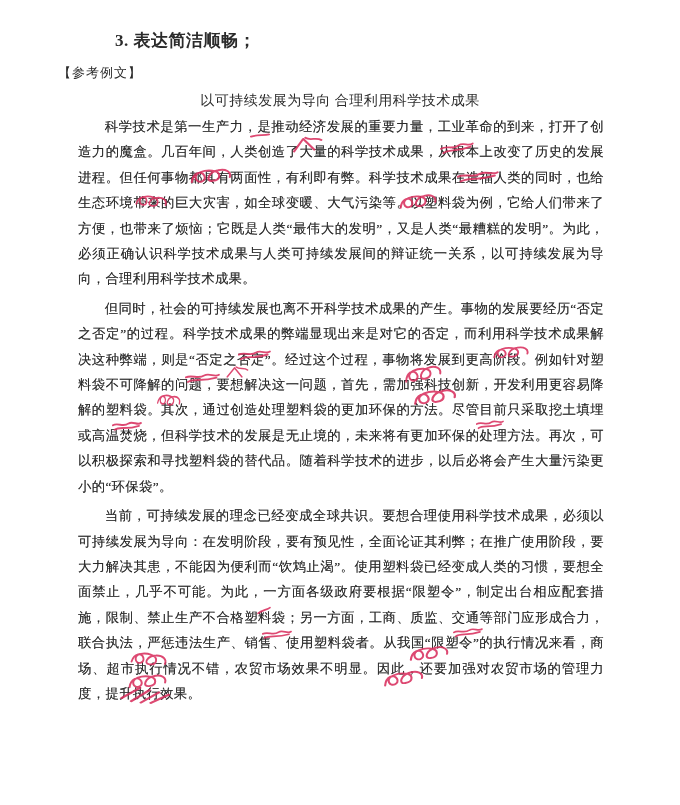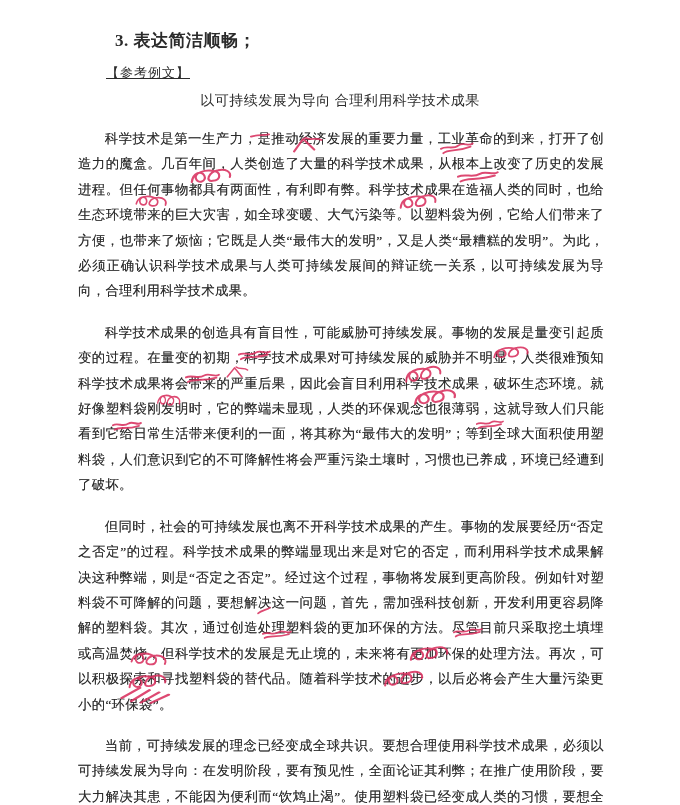"【参考例文】" .ref-label { margin: 0 0 0 106px -> 0 0 0 58px; text-decoration: underline -> none }
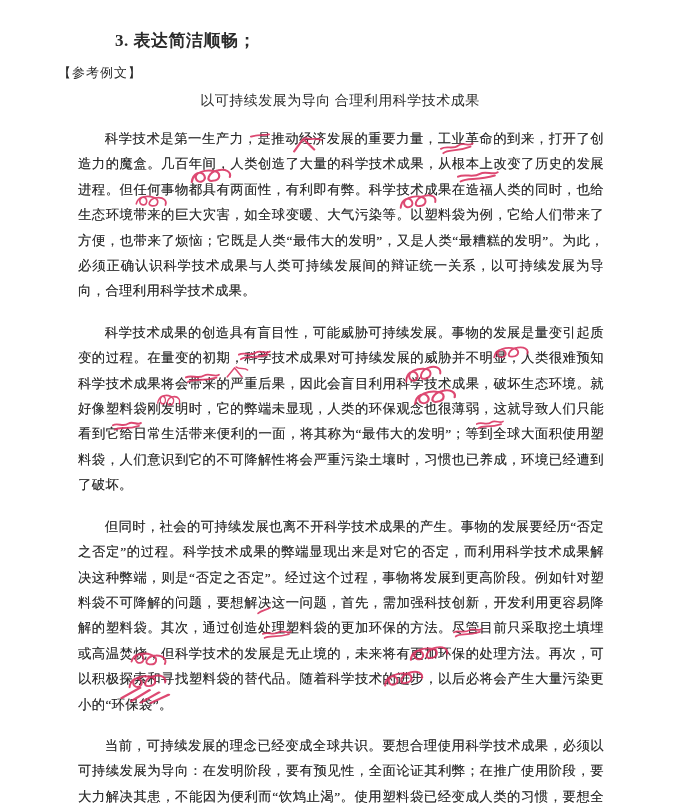"科学技术是第一生产力，是推动经济发展的重要力量，工业革命的到来，打开了创造力的魔" .essay p { margin: 16px 0 4px 0 -> 4px 0 4px 0 }
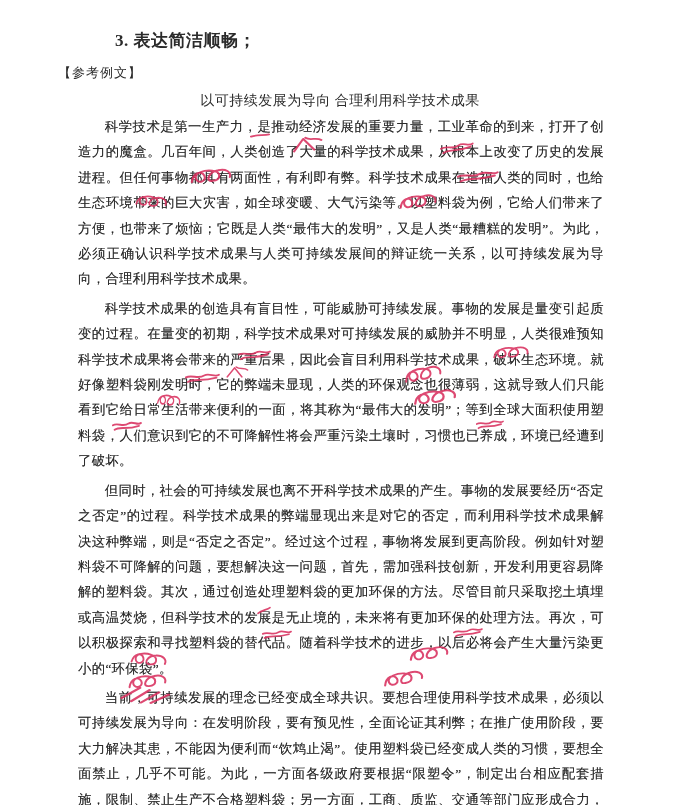"科学技术成果的创造具有盲目性，可能威胁可持续发展。事物的发展是量变引起质变的过程" p { html: <p>科学技术成果的创造具有盲目性，可能威胁可持续发展。事物的发展是量变引起质变的过程。在量变的初期，科学技术成果对可持续发展的威胁并不明显，人类很难预知科学技术成果将会带来的严重后果，因此会盲目利用科学技术成果，破坏生态环境。就好像塑料袋刚发明时，它的弊端未显现，人类的环保观念也很薄弱，这就导致人们只能看到它给日常生活带来便利的一面，将其称为“最伟大的发明”；等到全球大面积使用塑料袋，人们意识到它的不可降解性将会严重污染土壤时，习惯也已养成，环境已经遭到了破坏。</p> -> none }
